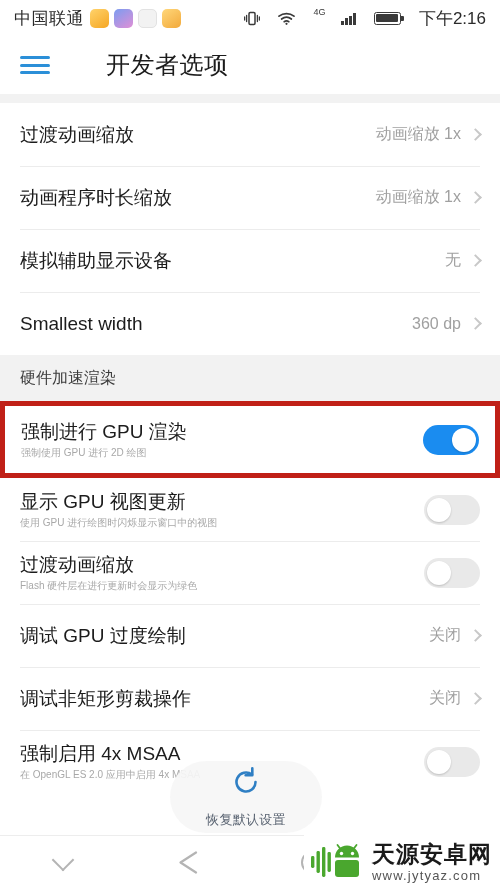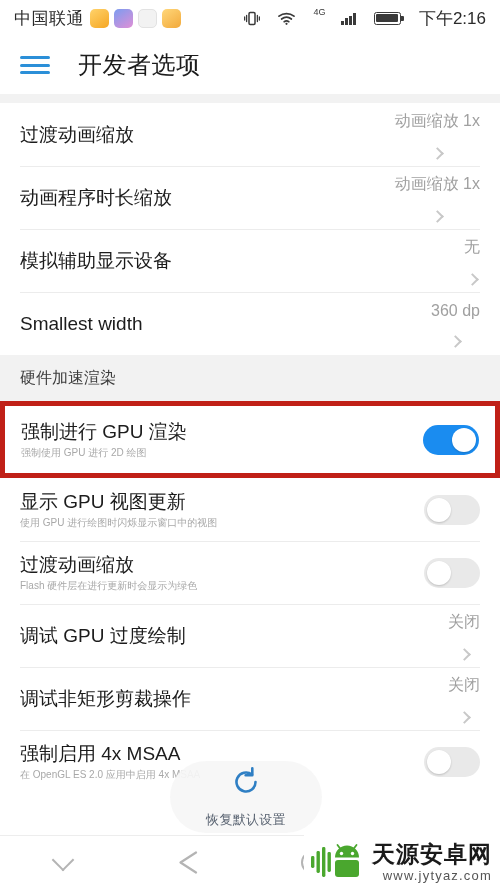"开发者选项" .appbar { gap: none -> 28px }
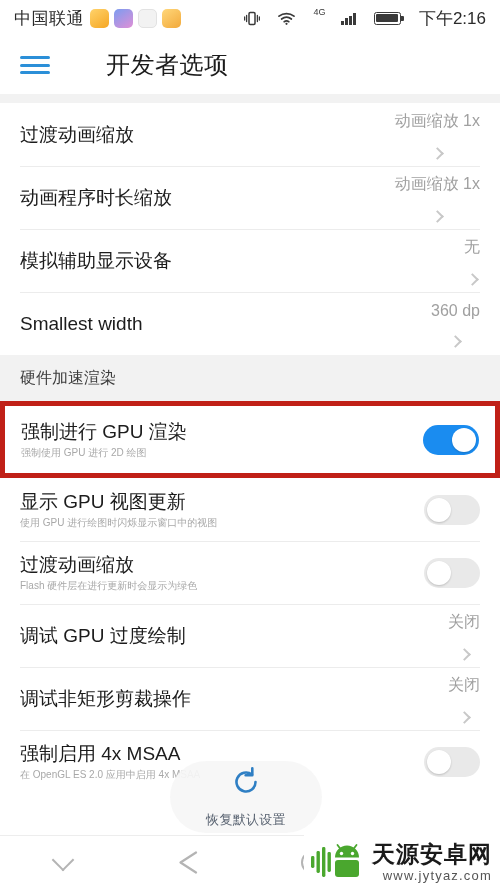"动画缩放 1x" .rowright { flex-direction: column -> none; gap: 17px -> 10px }
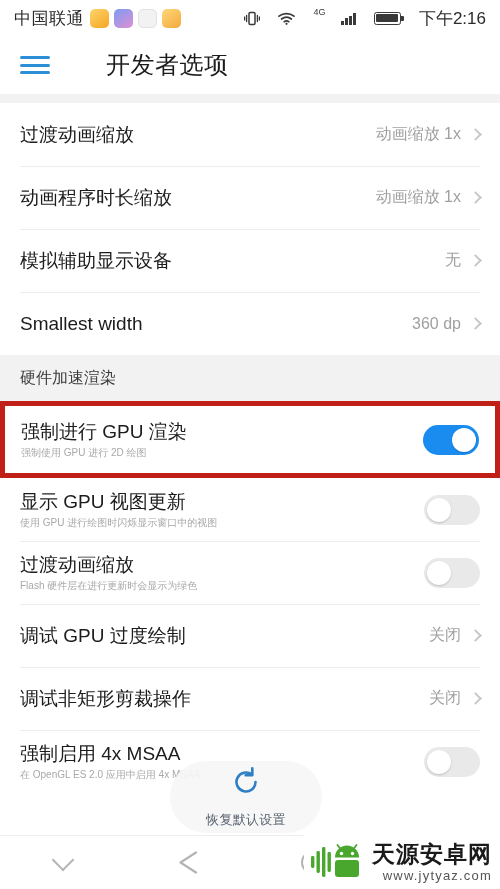"天源安卓网" .wm-text { text-align: right -> none }
